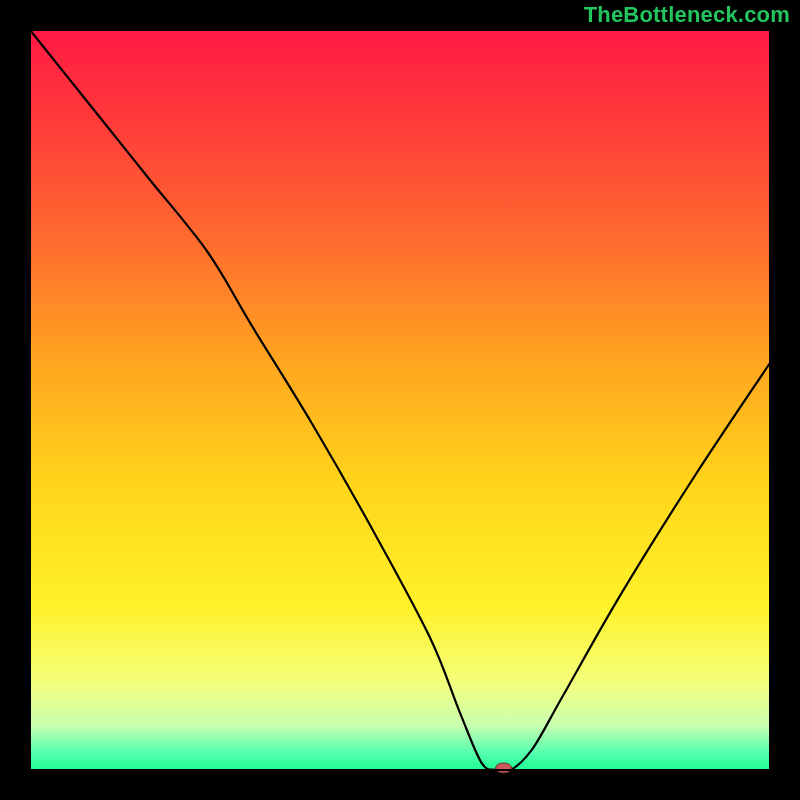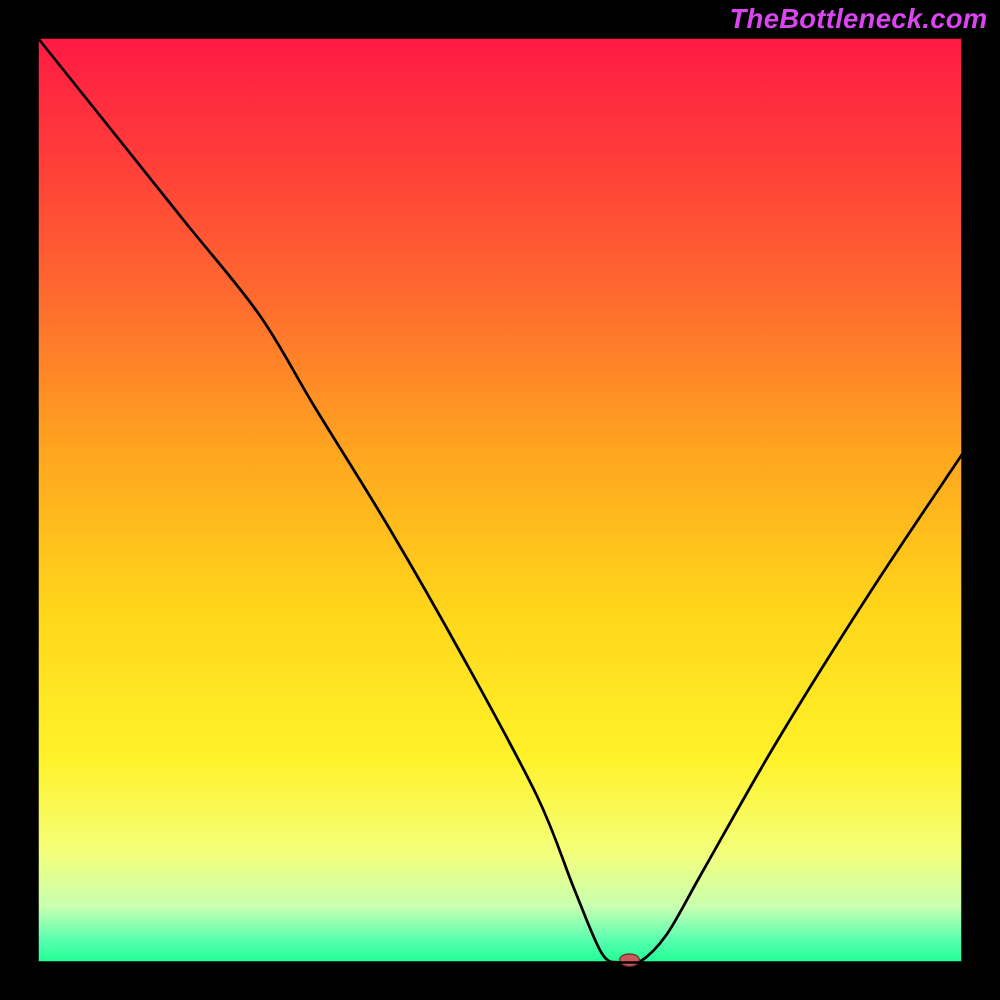"TheBottleneck.com" .watermark { color: #d946ef -> #22c55e; font-style: italic -> none }
